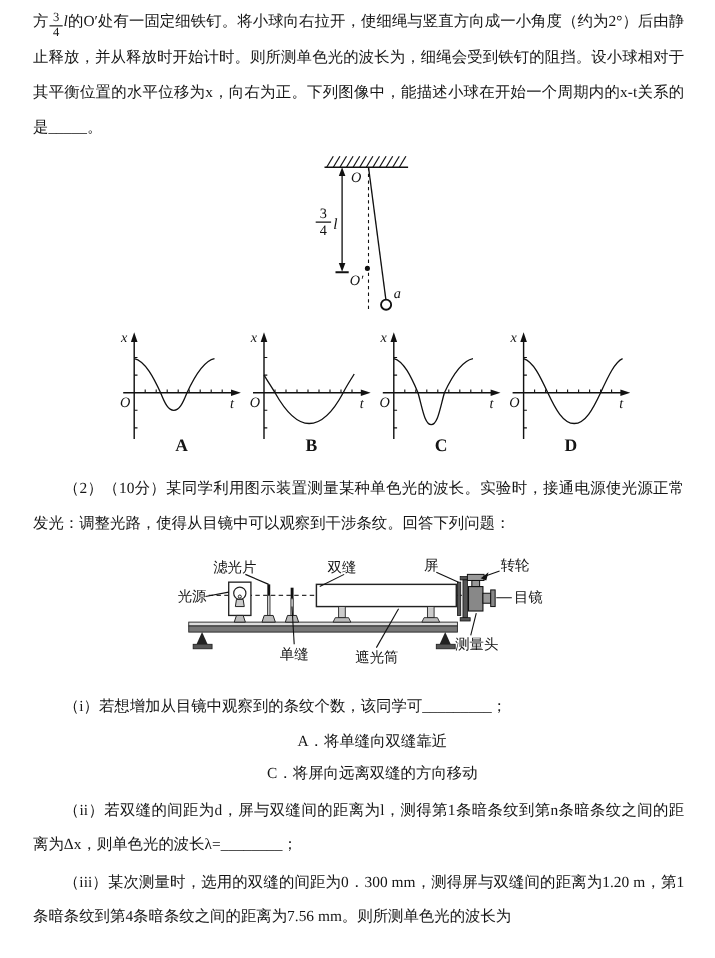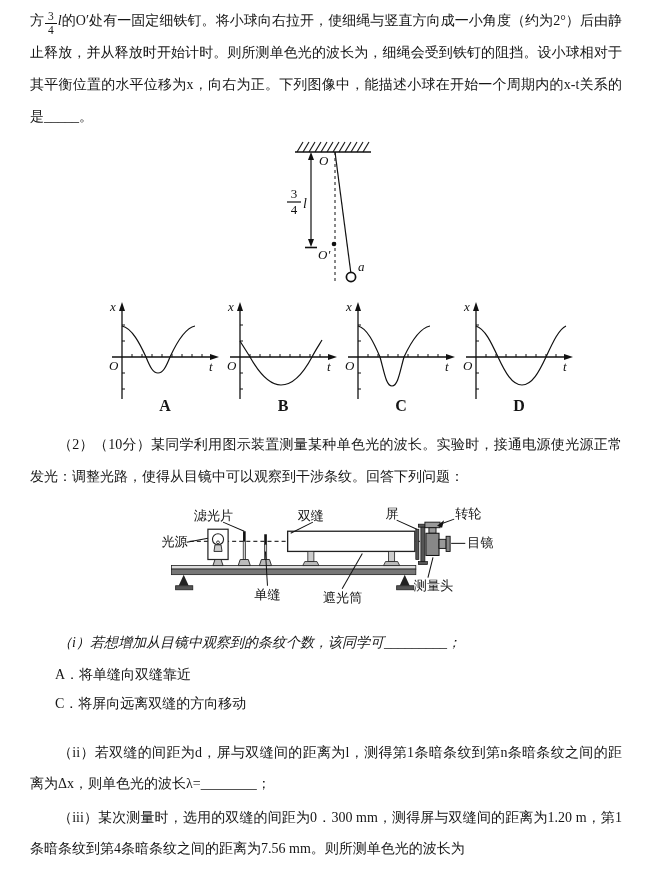"（i）若想增加从目镜中观察到的条纹个数，该同学可_________；" .qi { font-style: italic -> none }
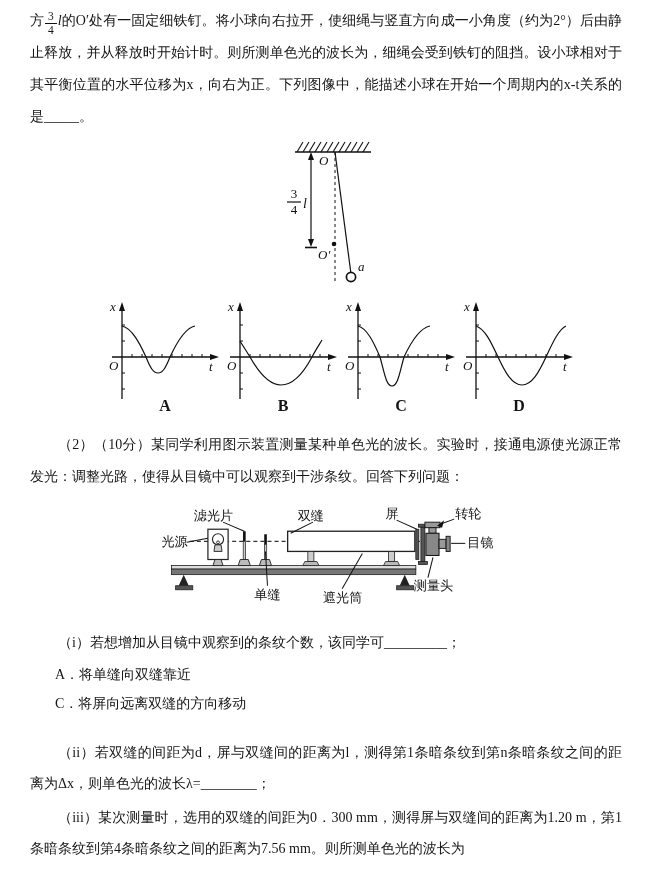"A．将单缝向双缝靠近" .option { text-align: left -> center }
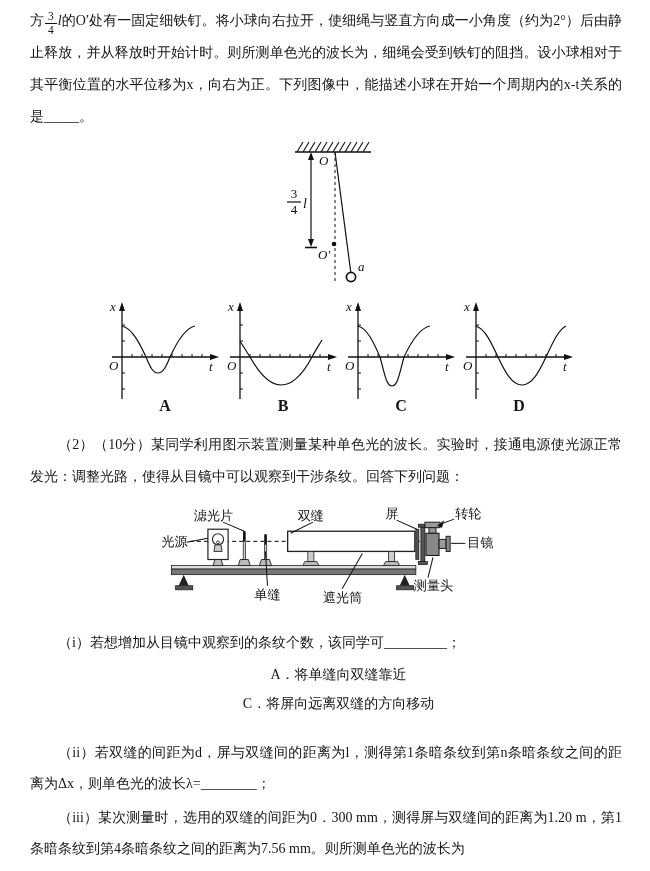"（ii）若双缝的间距为d，屏与双缝间的距离为l，测得第1条暗条纹到第n条暗条纹之" .qii { margin-top: 19px -> 4px }
